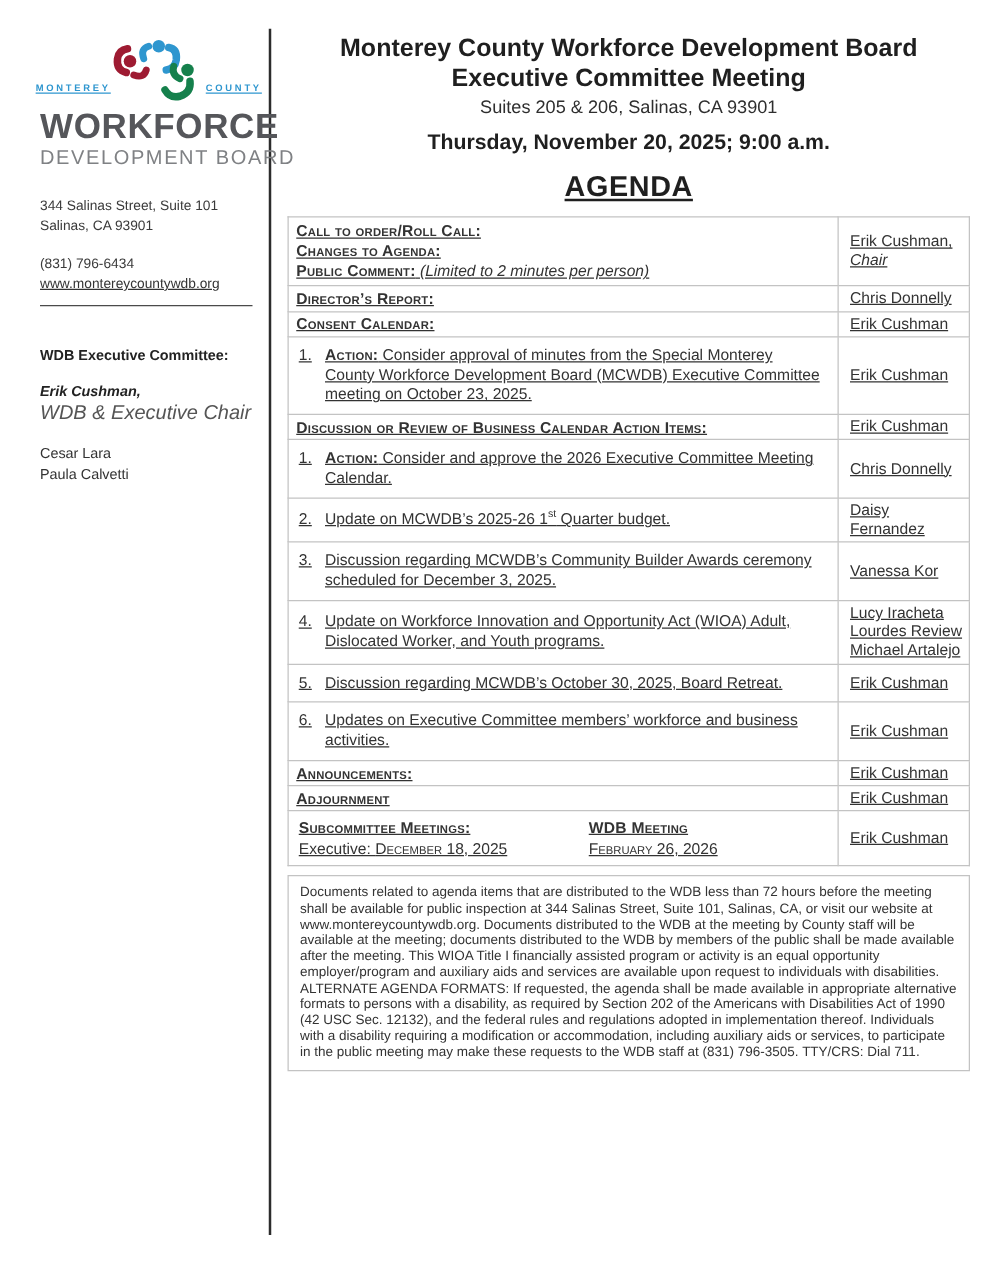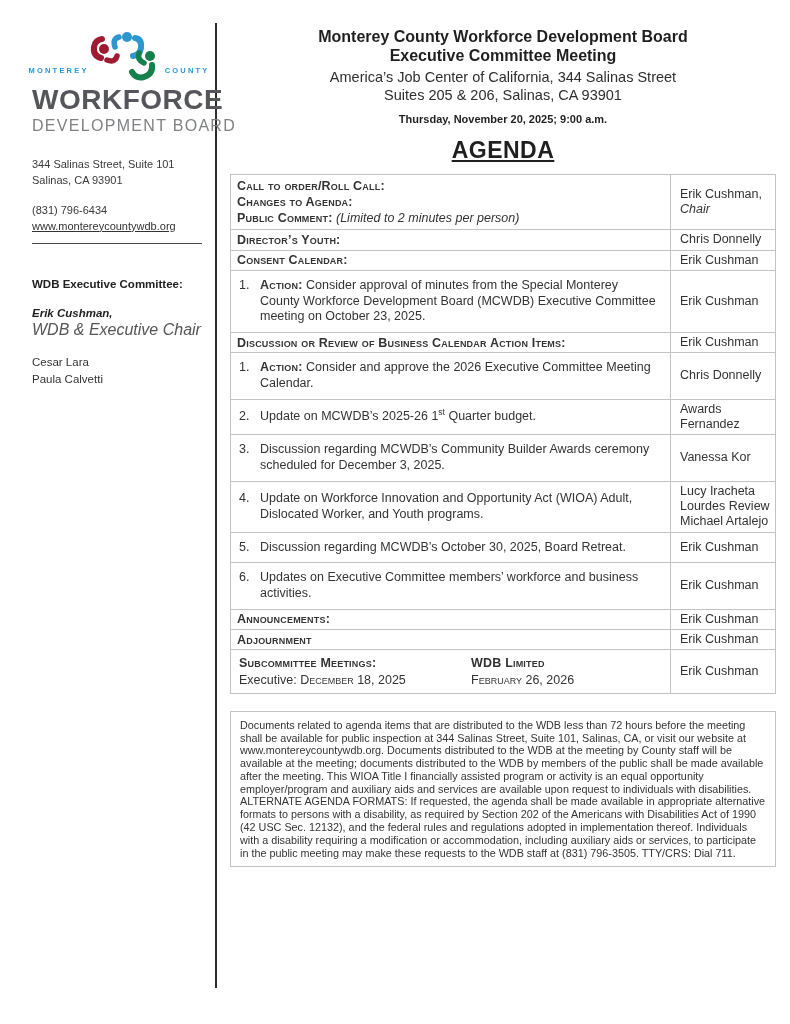"Monterey County Workforce Development" .m-title { font-size: 16px -> 20px }
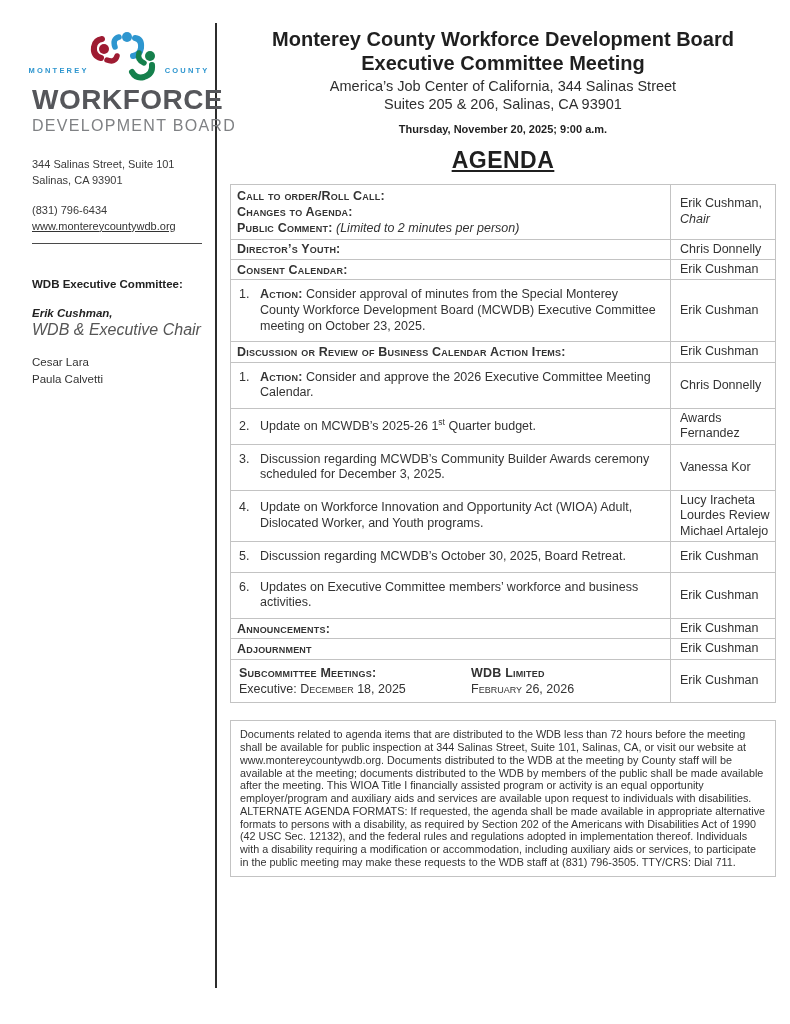"MONTEREY" .logo-word-side { text-decoration: none -> underline }
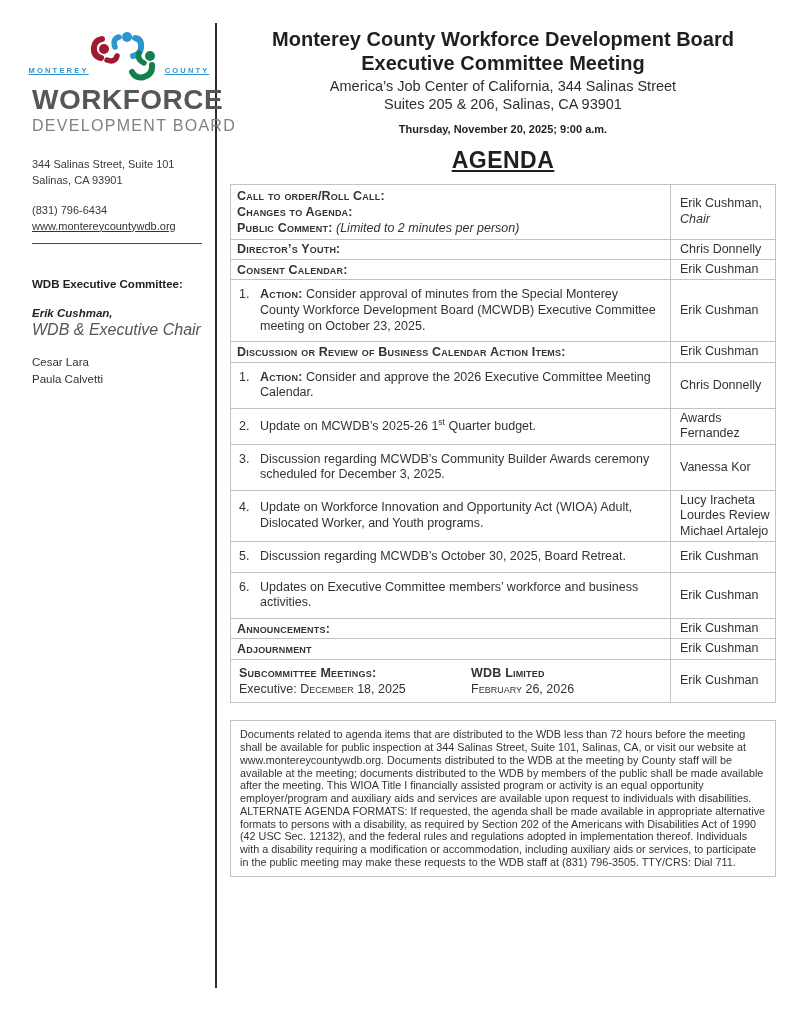"America’s Job Center of California," div.m-sub { html: <div>America’s Job Center of California, 344 Salinas Street</div> -> none }
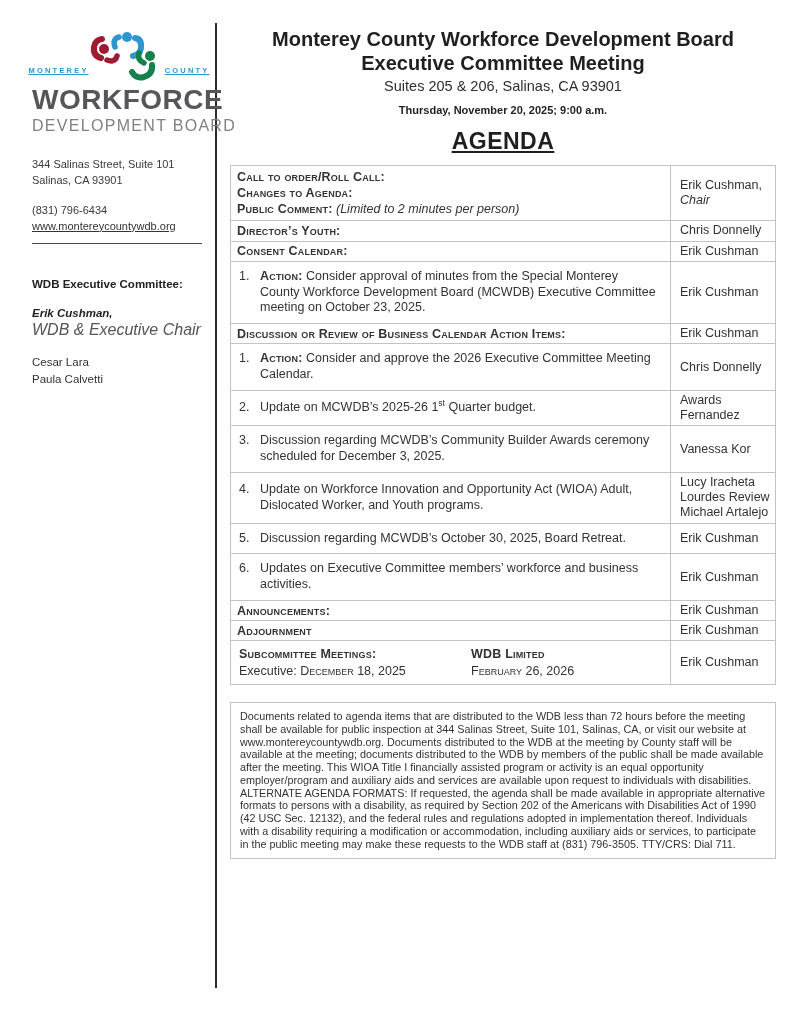"Thursday, November 20, 2025; 9:00" .m-date { font-size: 11px -> 17px }
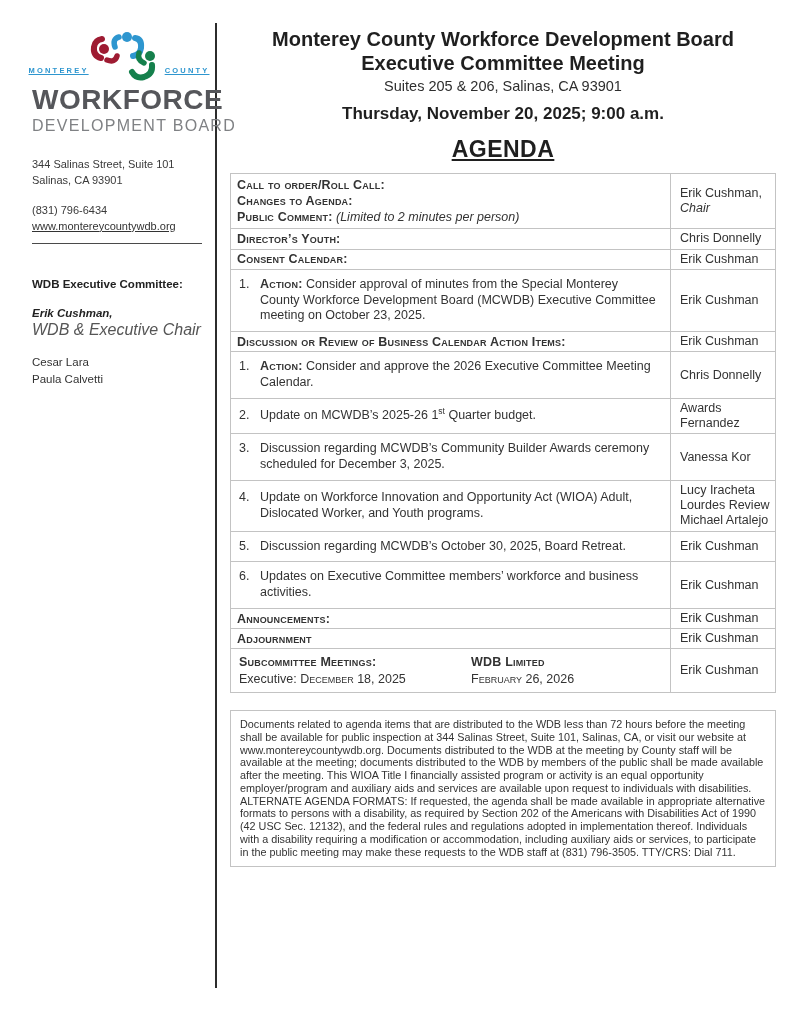"Call to order/Roll Call:" table.agenda { text-decoration: none -> underline }
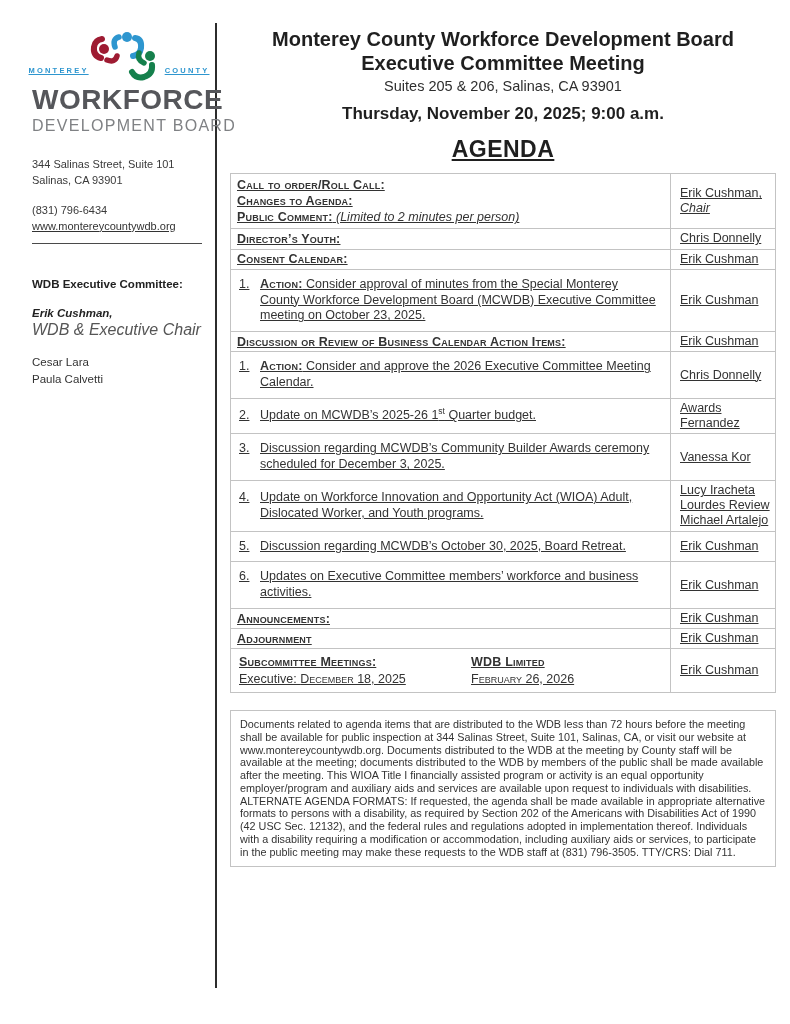"Director’s Youth:" span.scb { text: Youth -> Report }
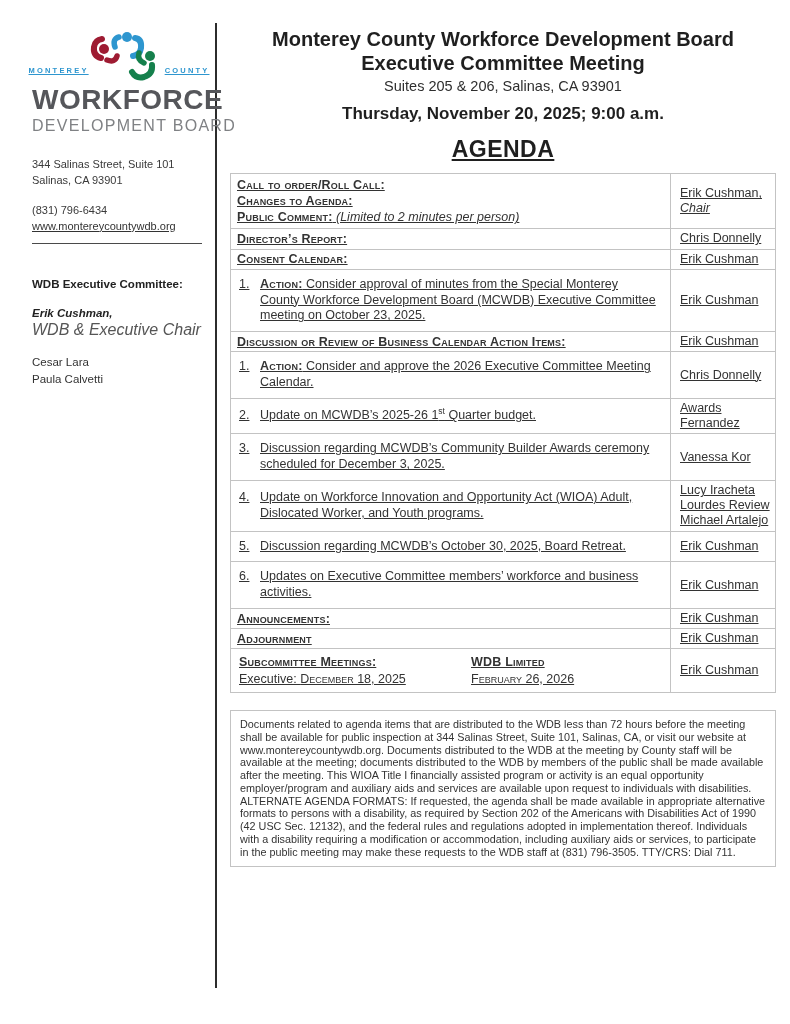"Awards Fernandez" td.cr { text: Awards -> Daisy }
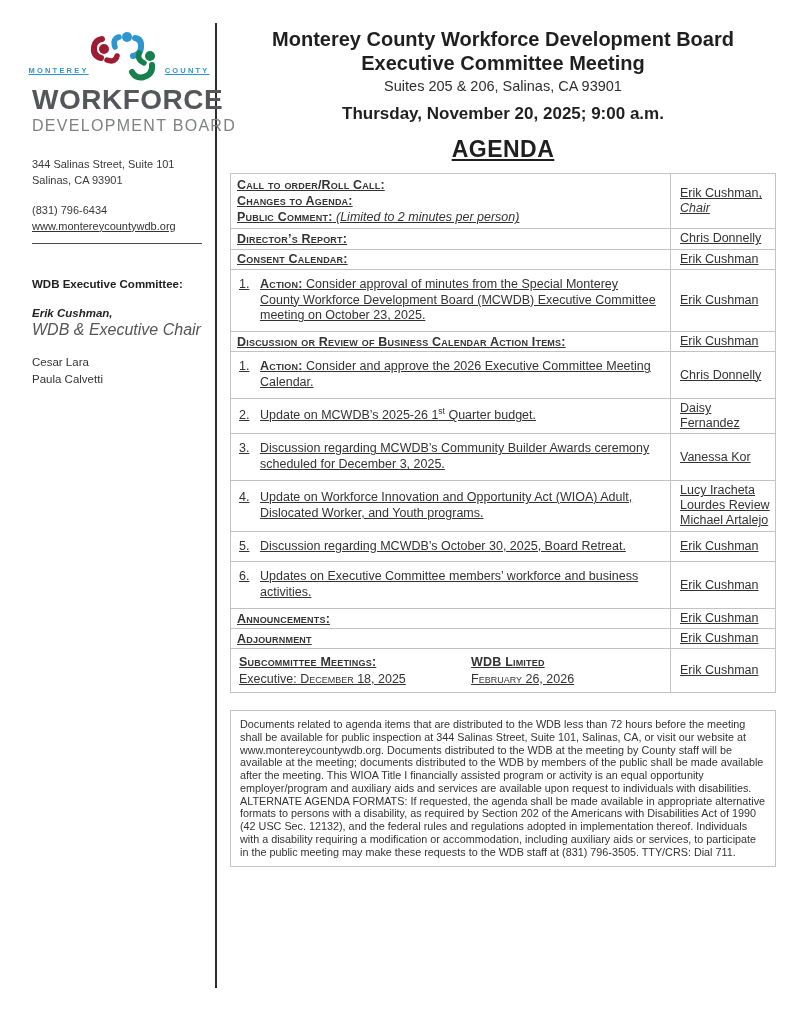"WDB Limited" span.scb { text: Limited -> Meeting }
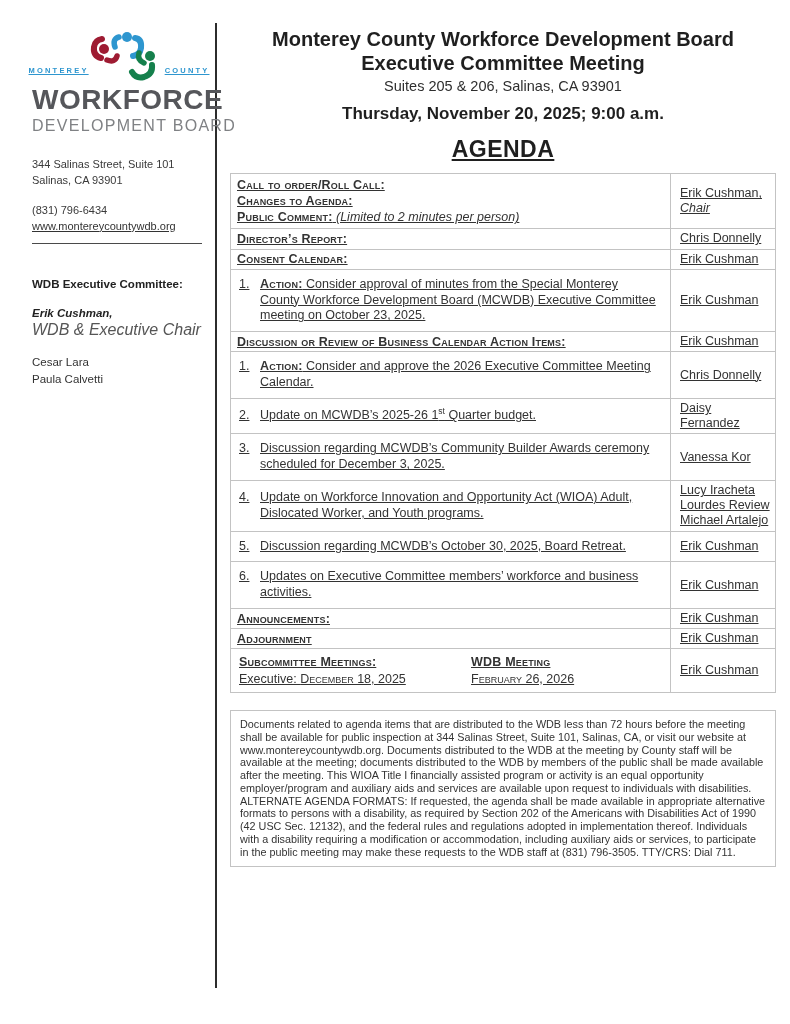"Documents related to agenda items" .footer-box { margin-top: 17px -> 7px }
